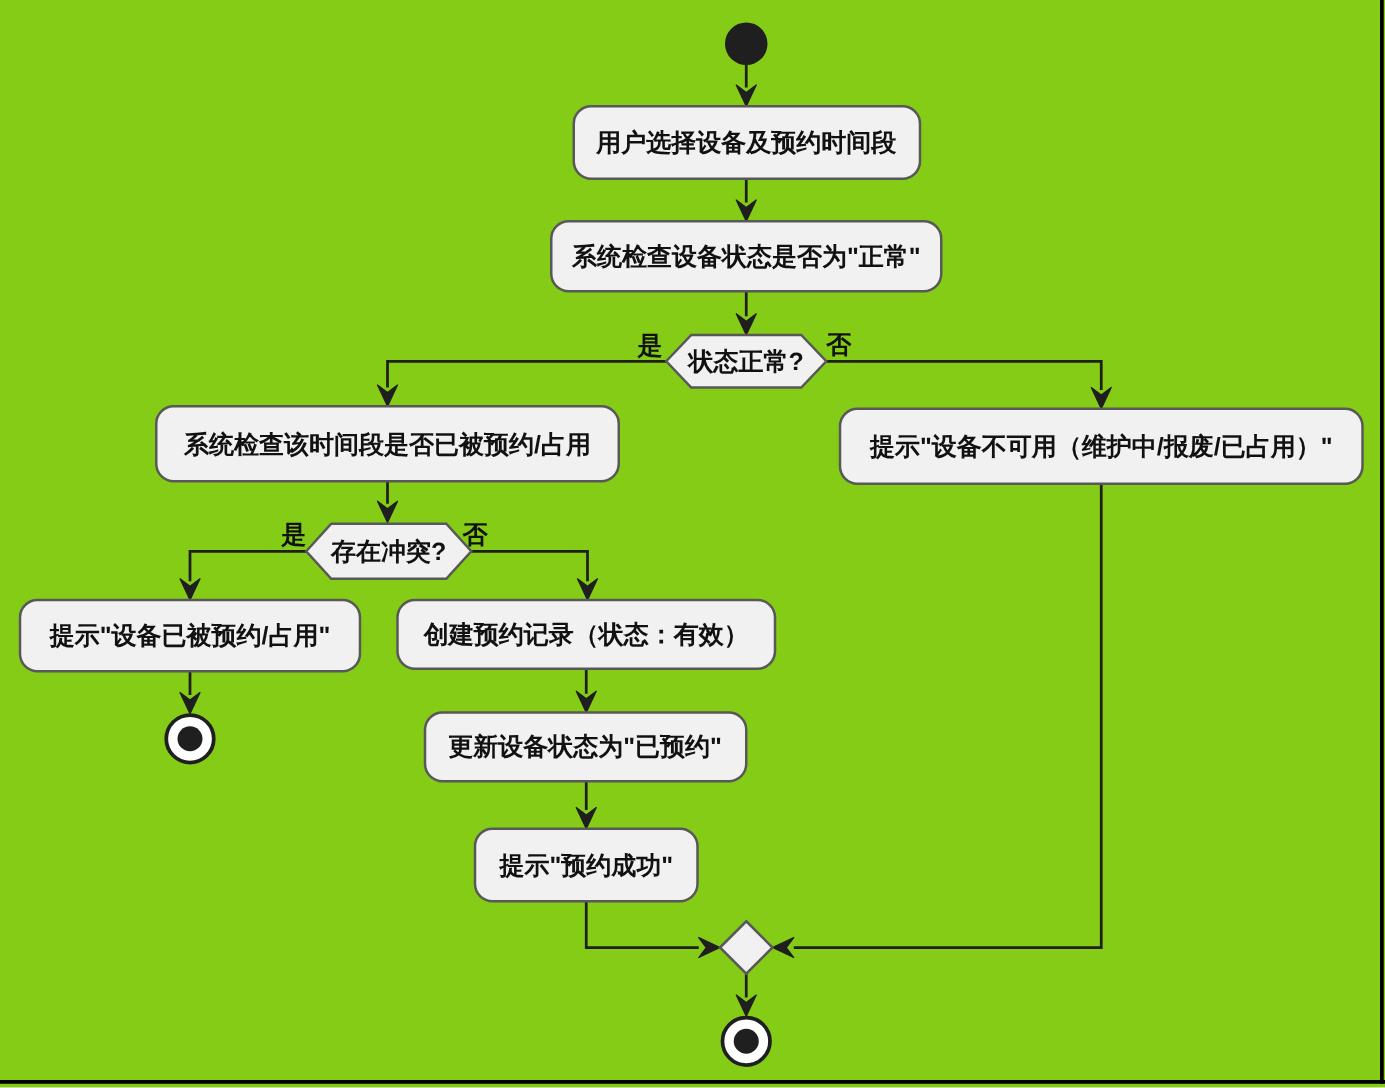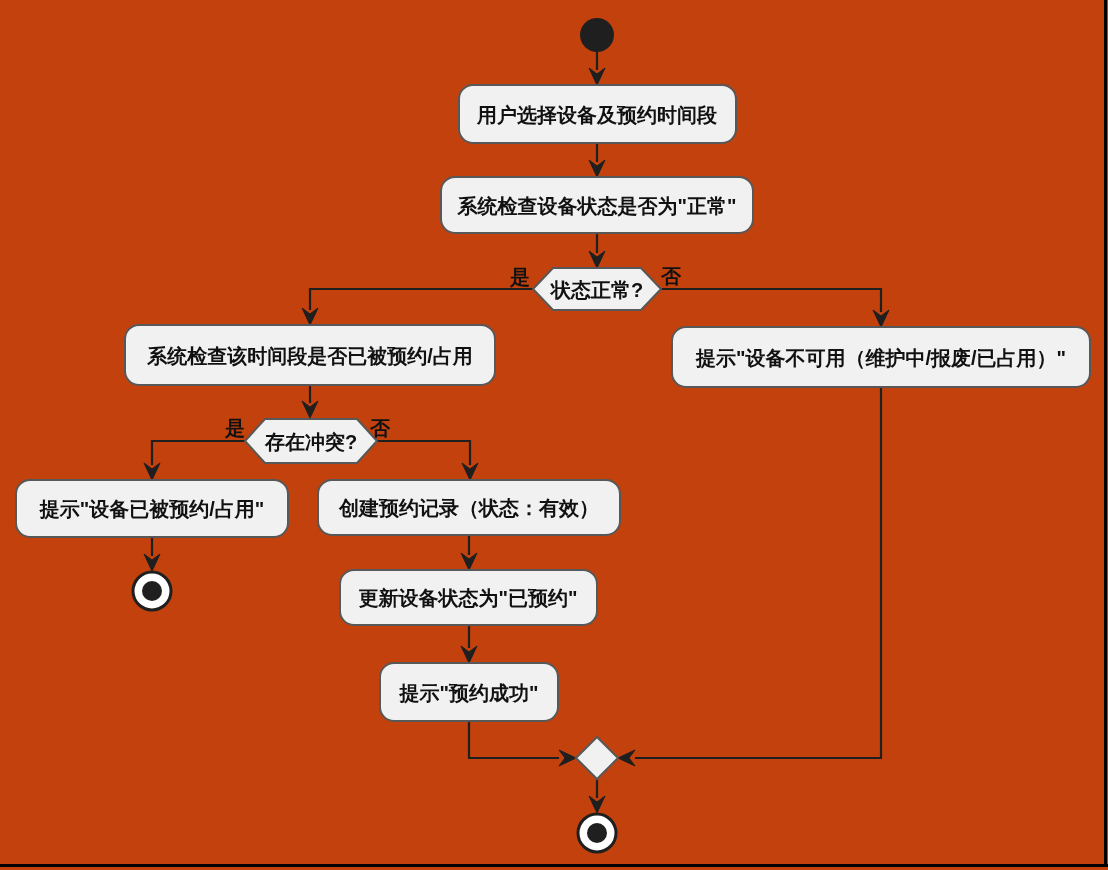"用户选择设备及预约时间段" .canvas { background: #c2410c -> #84cc16 }
